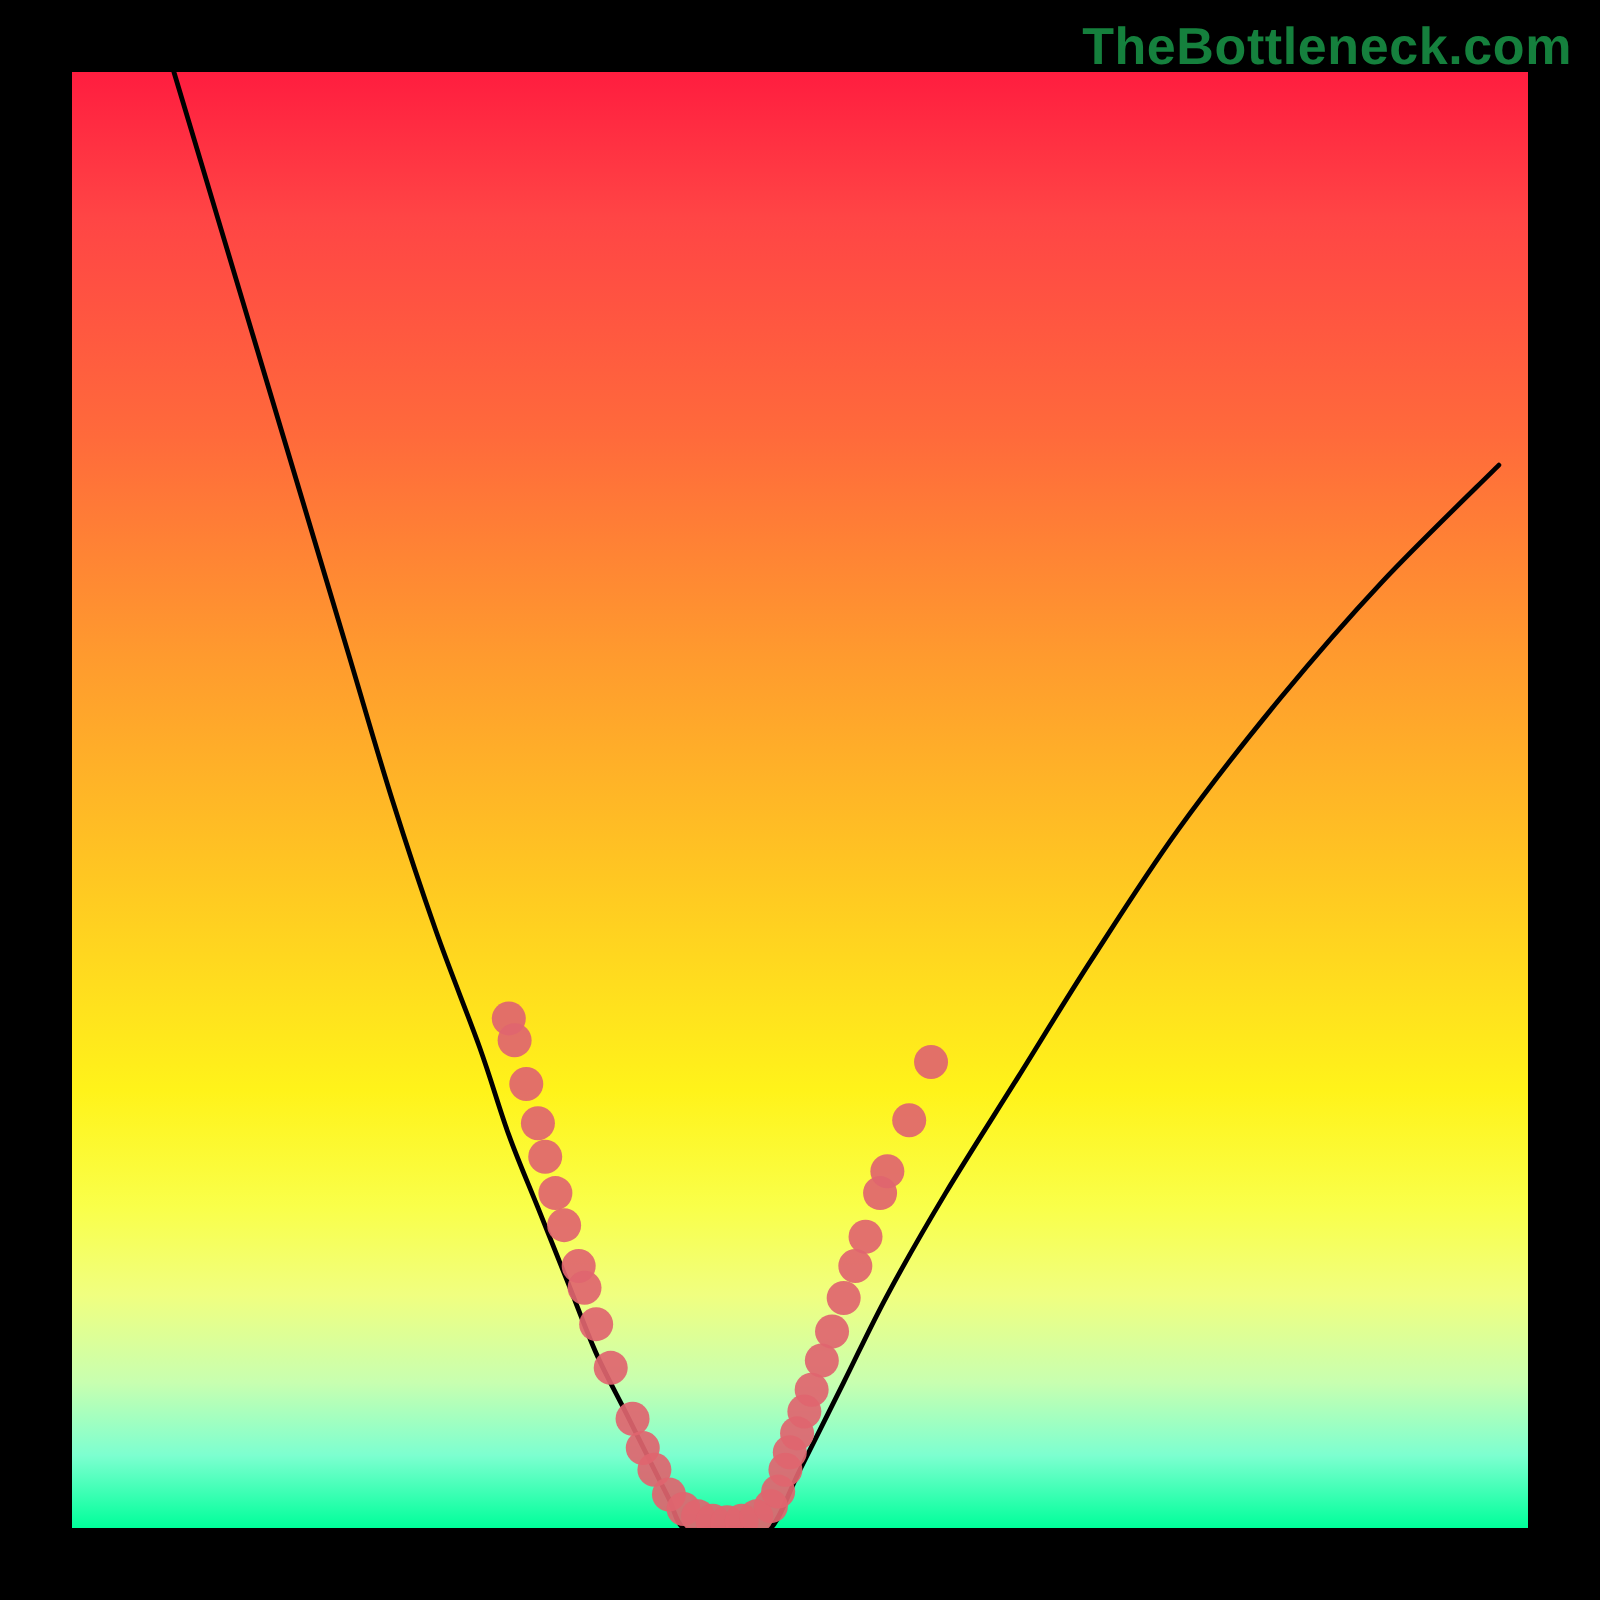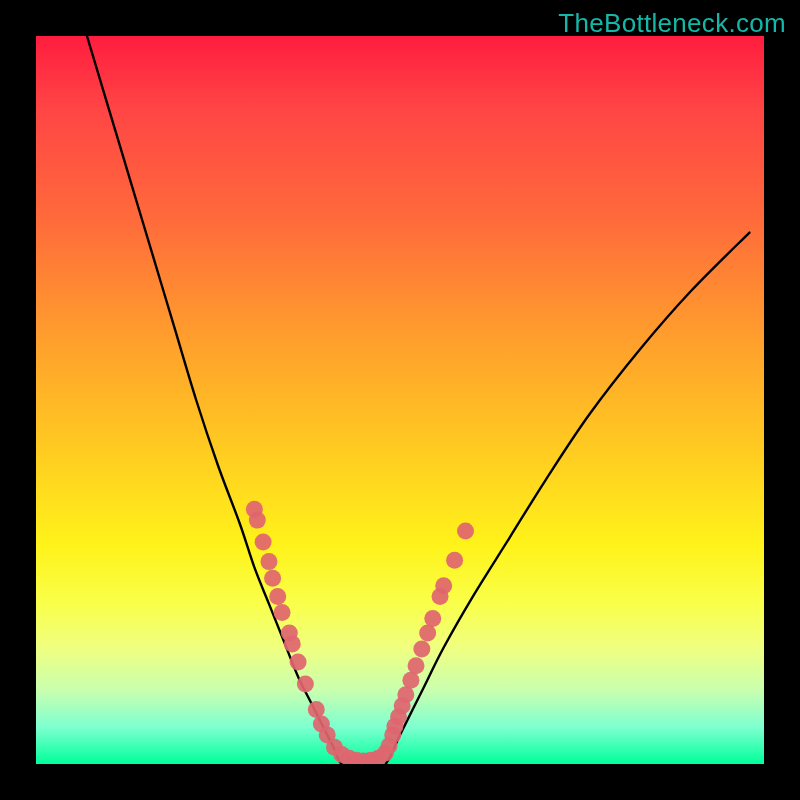"TheBottleneck.com" .watermark { color: #14b8a6 -> #15803d; font-weight: 400 -> 700 }
